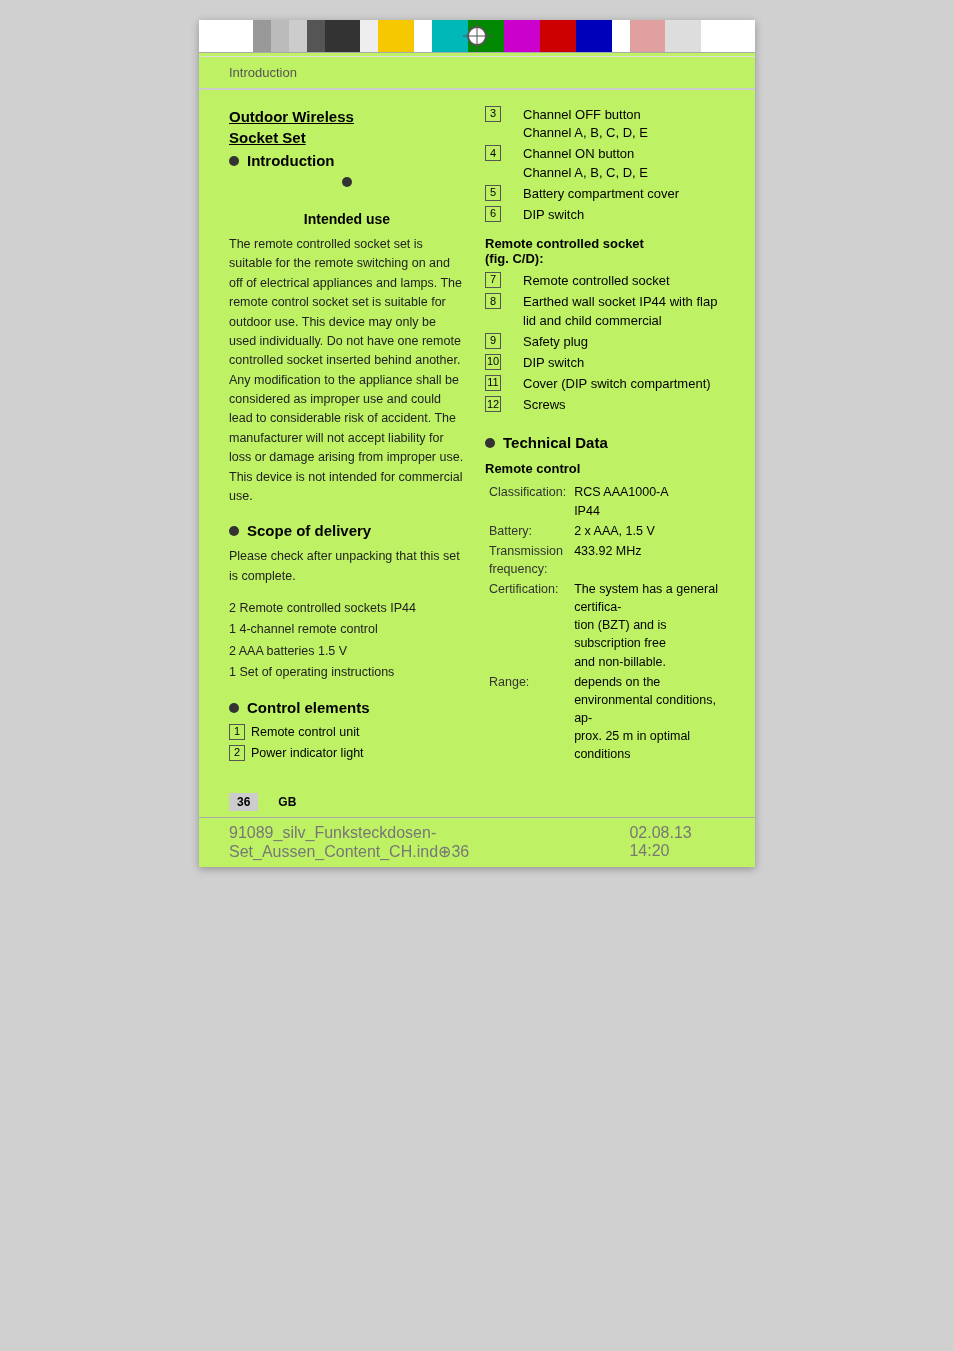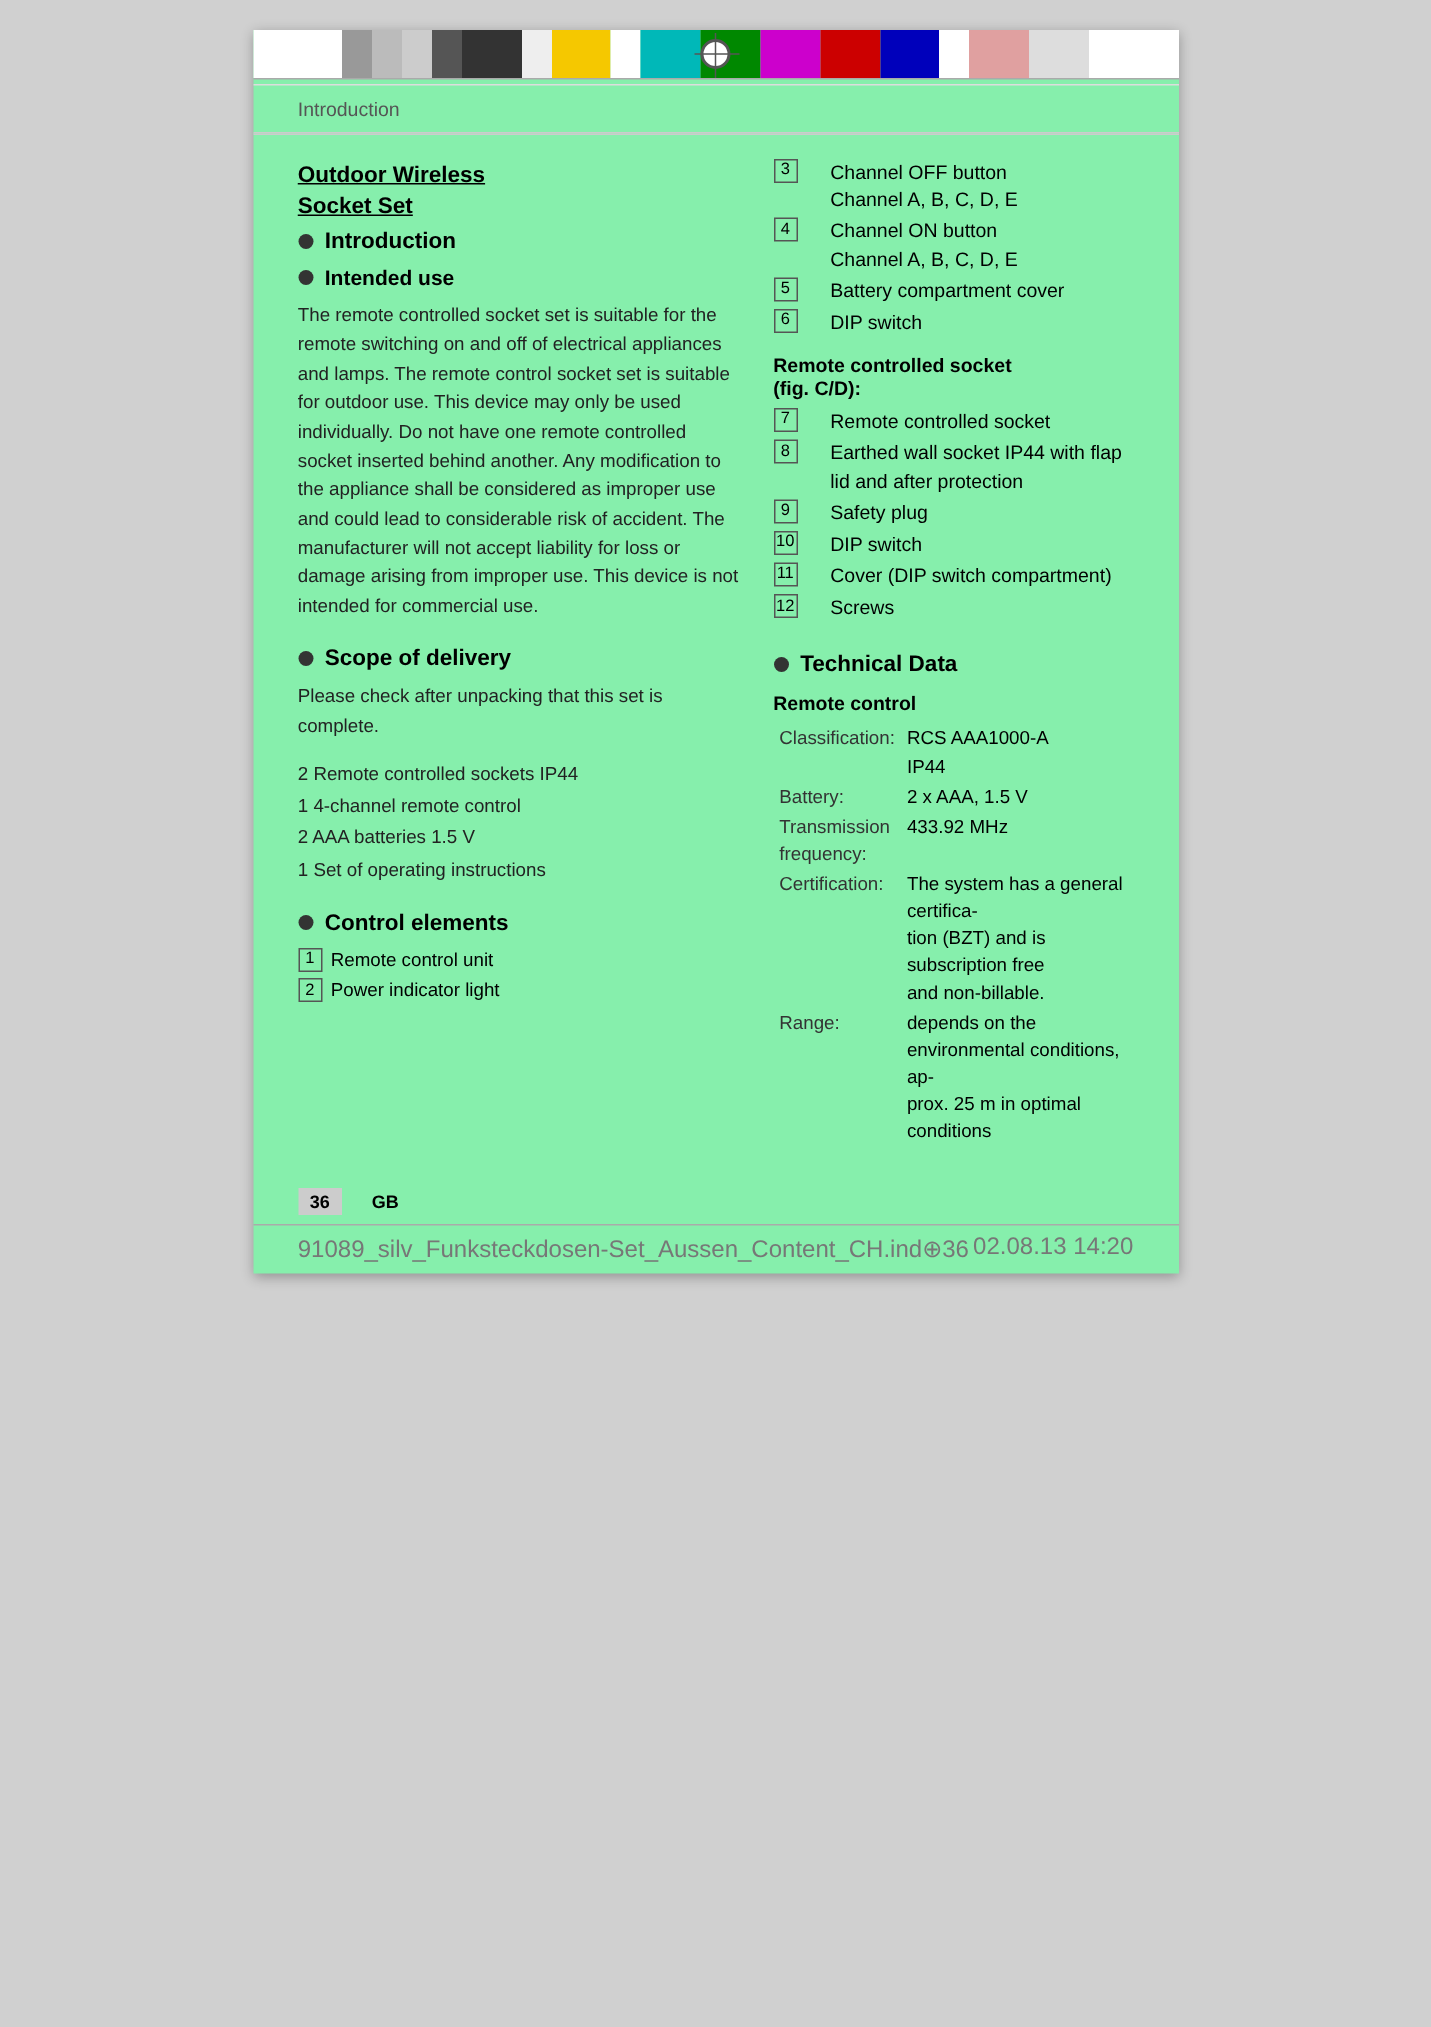"Introduction" .page { background: #86efac -> #bef264; width: 617px -> 556px }
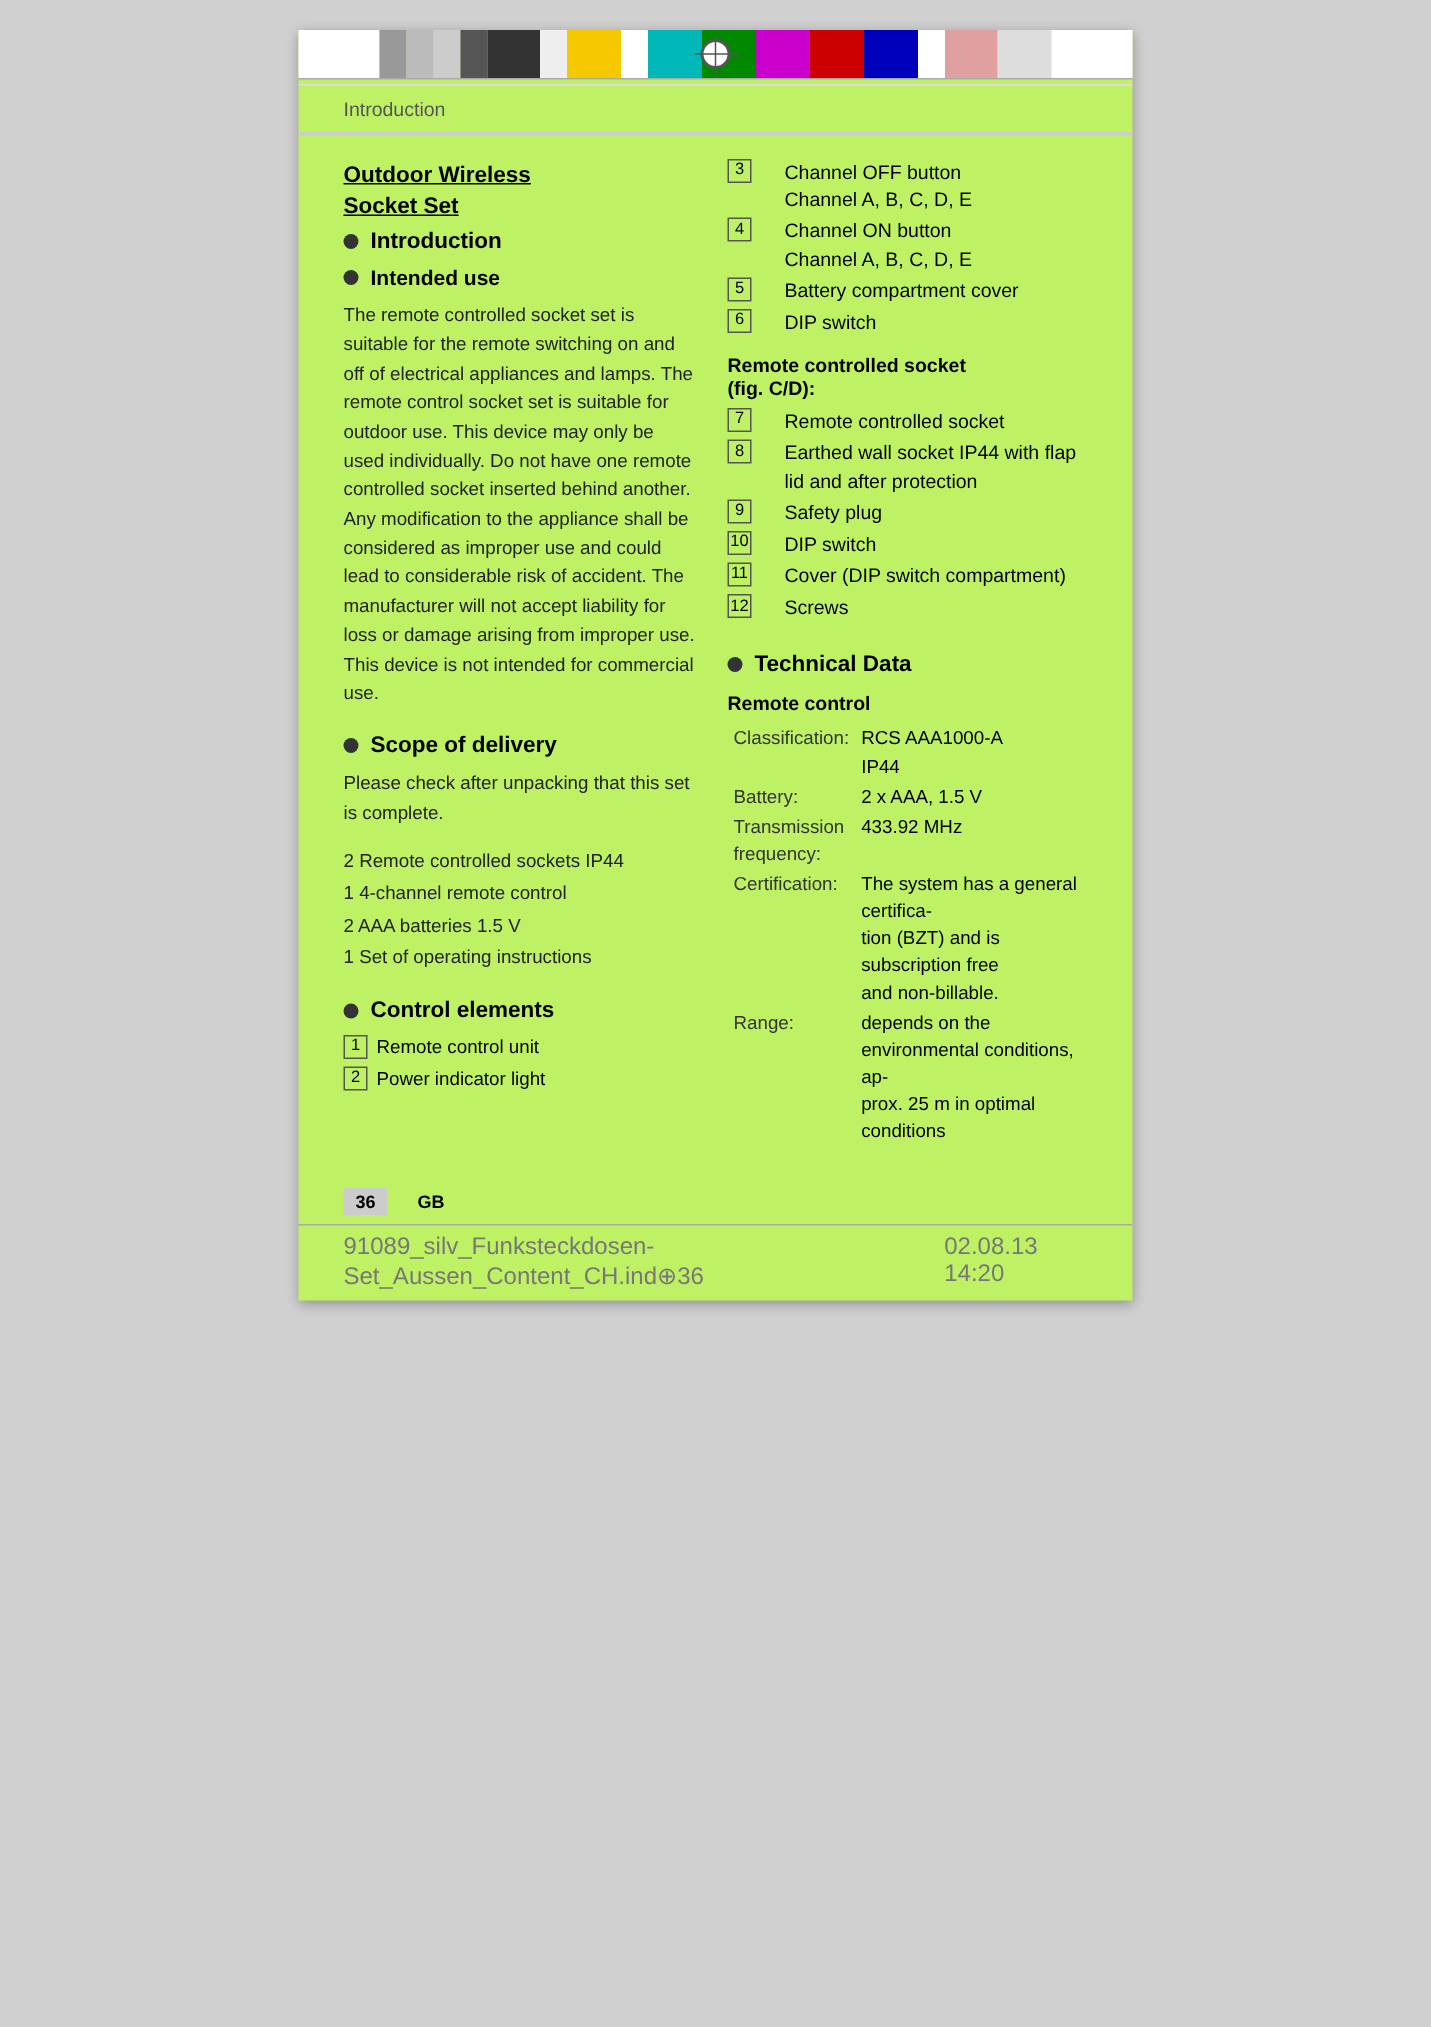"Intended use" .sub-heading { flex-direction: none -> column; gap: 8px -> 24px }
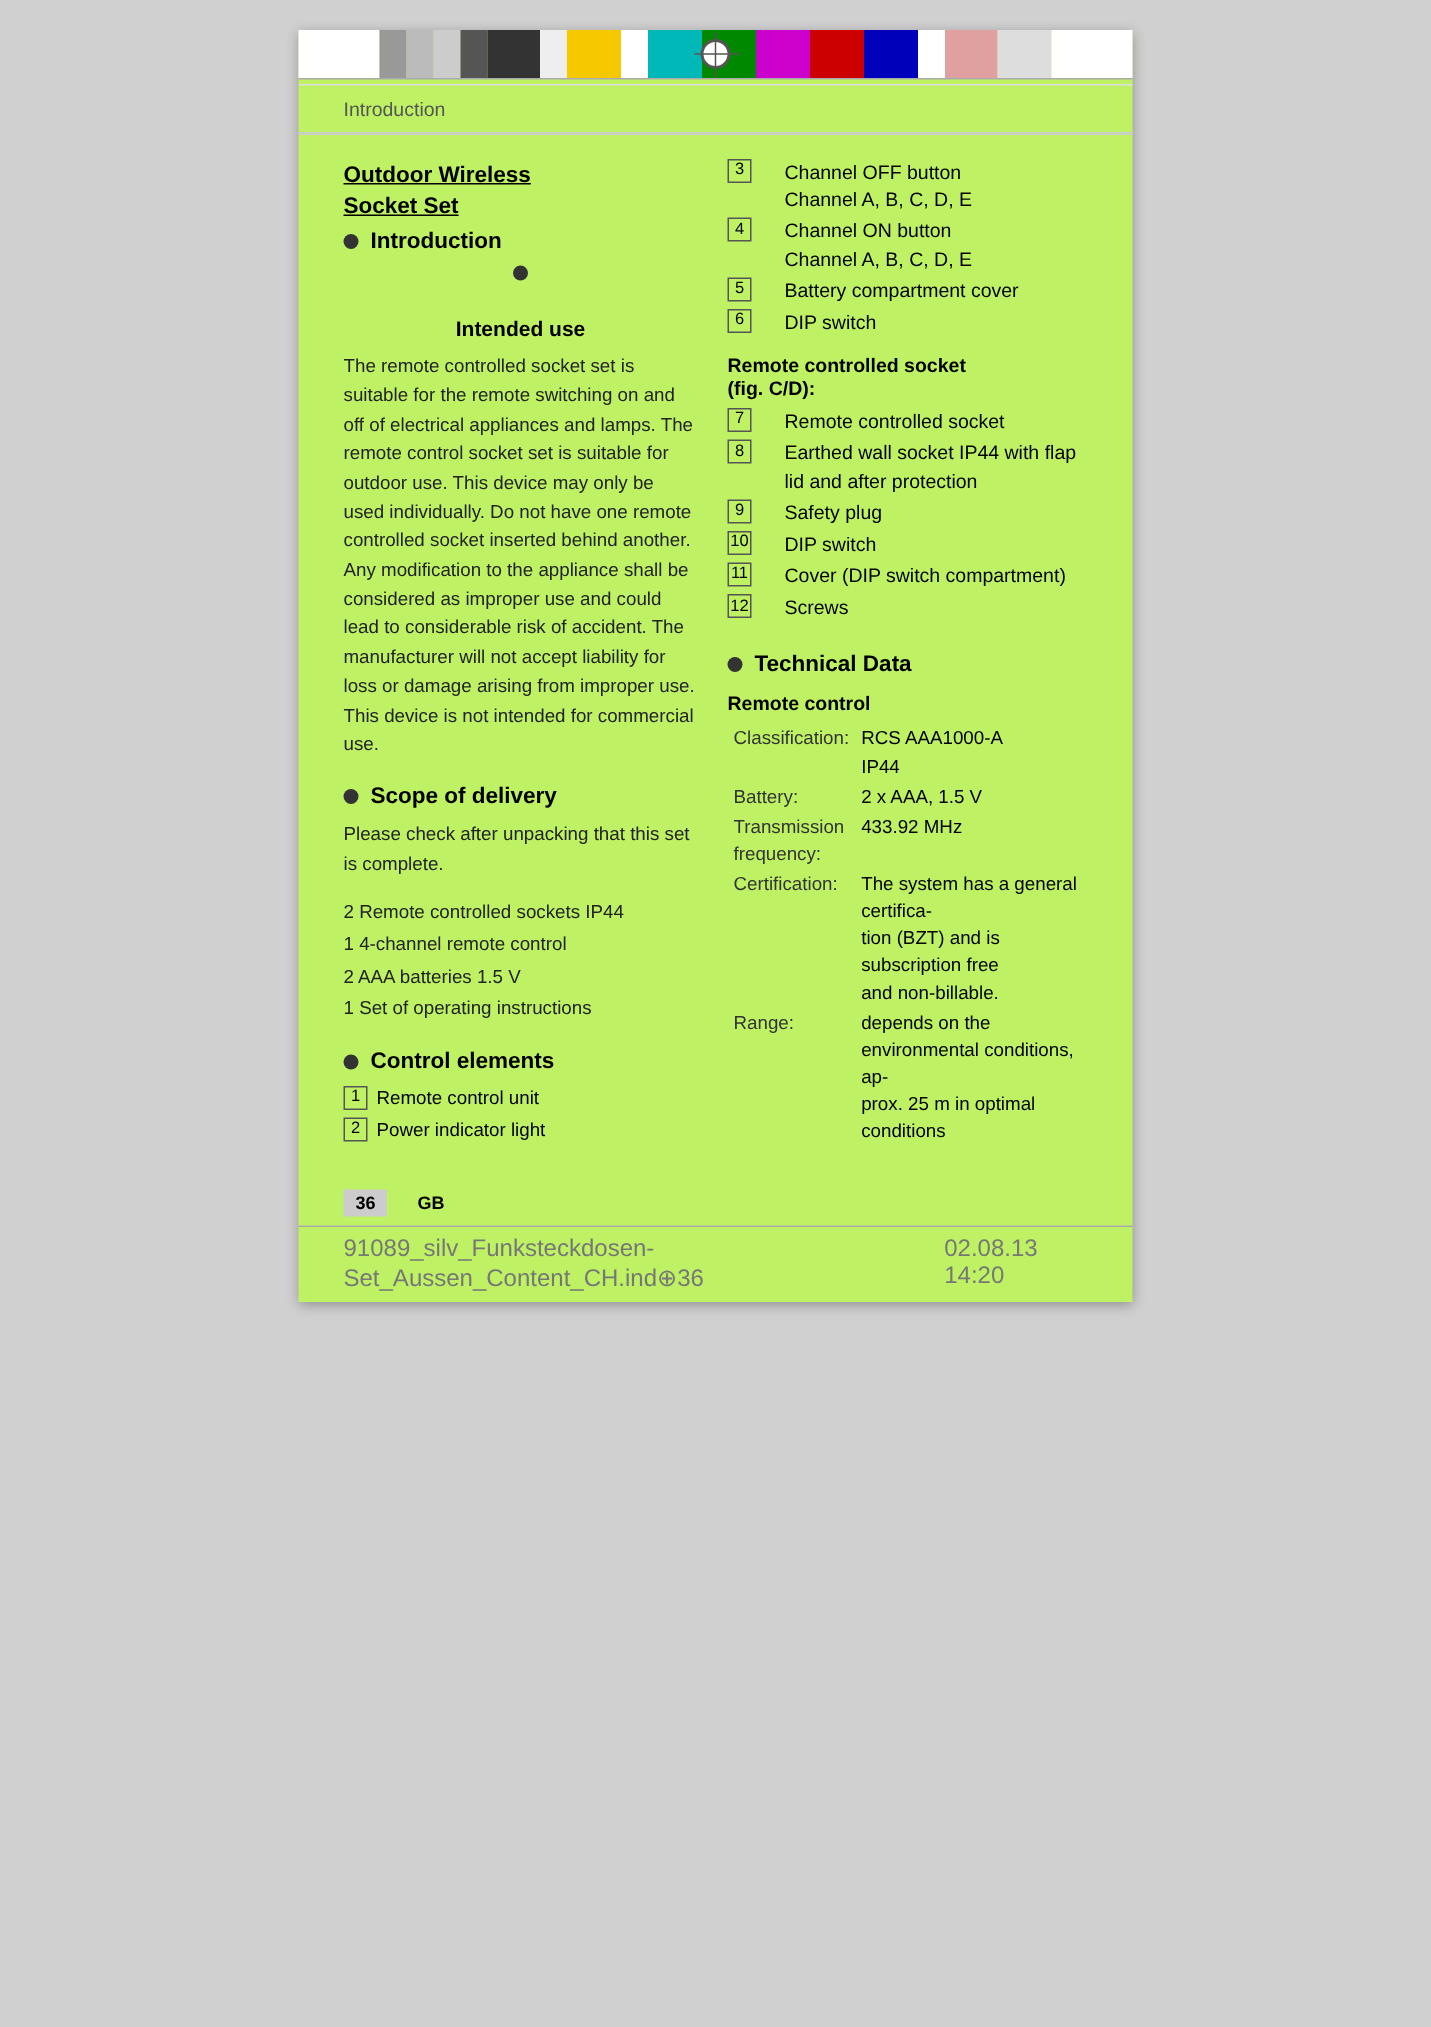"lid and after protection" div.right-item-text { text: after protection -> child commercial }
